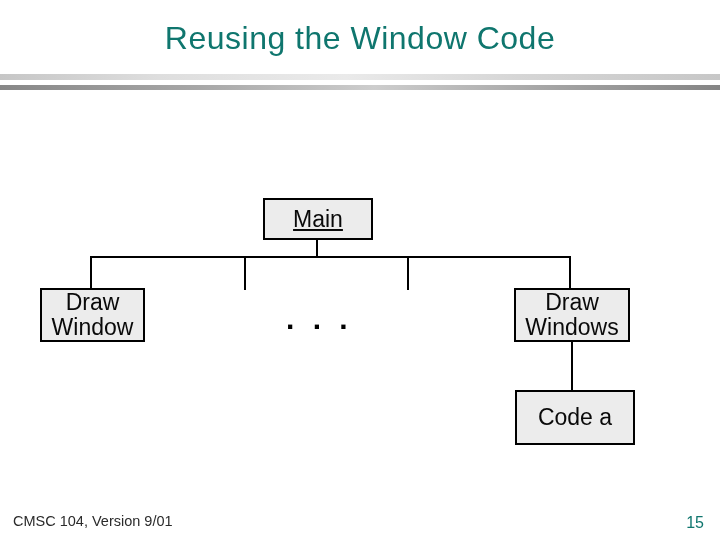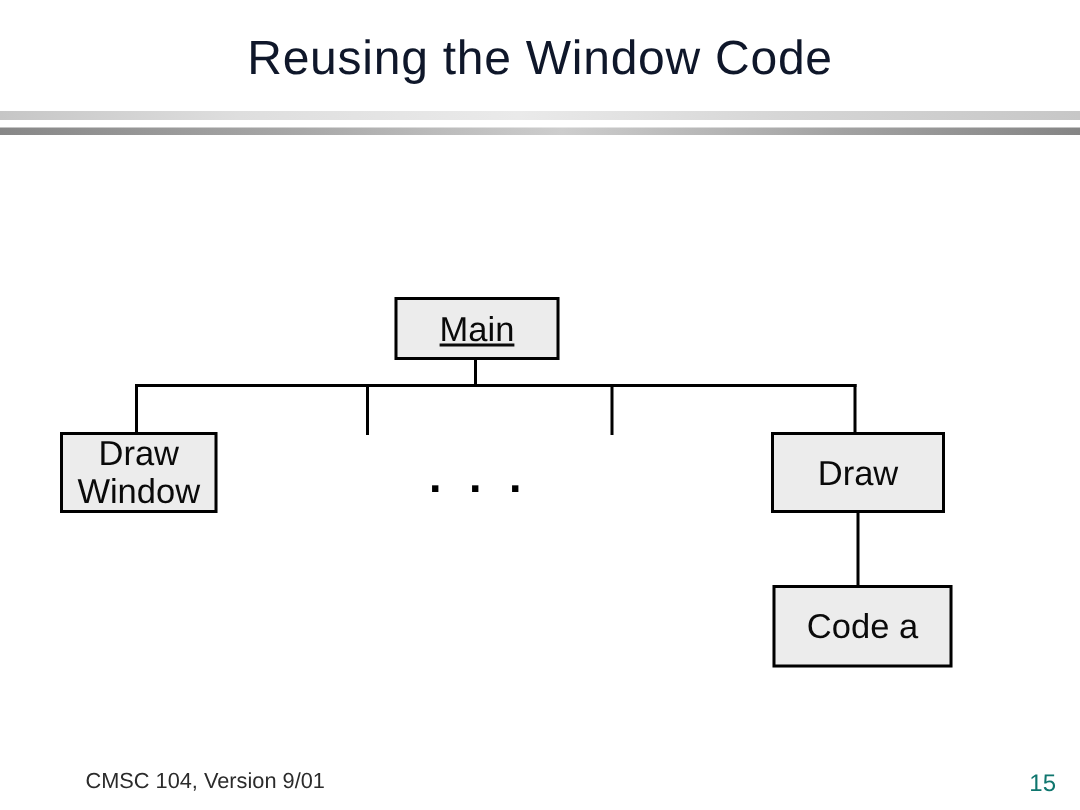"Reusing the Window Code" .title { color: #0f172a -> #0f766e }
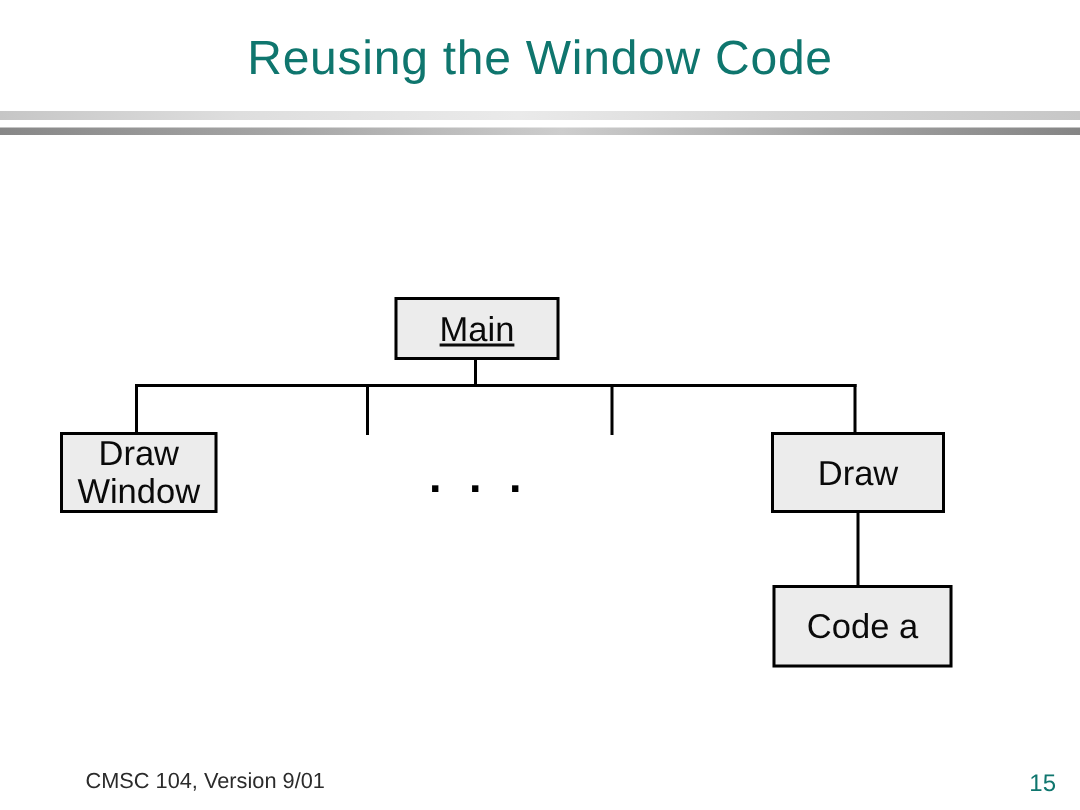"Windows" div { html: none -> <div>Windows</div> }
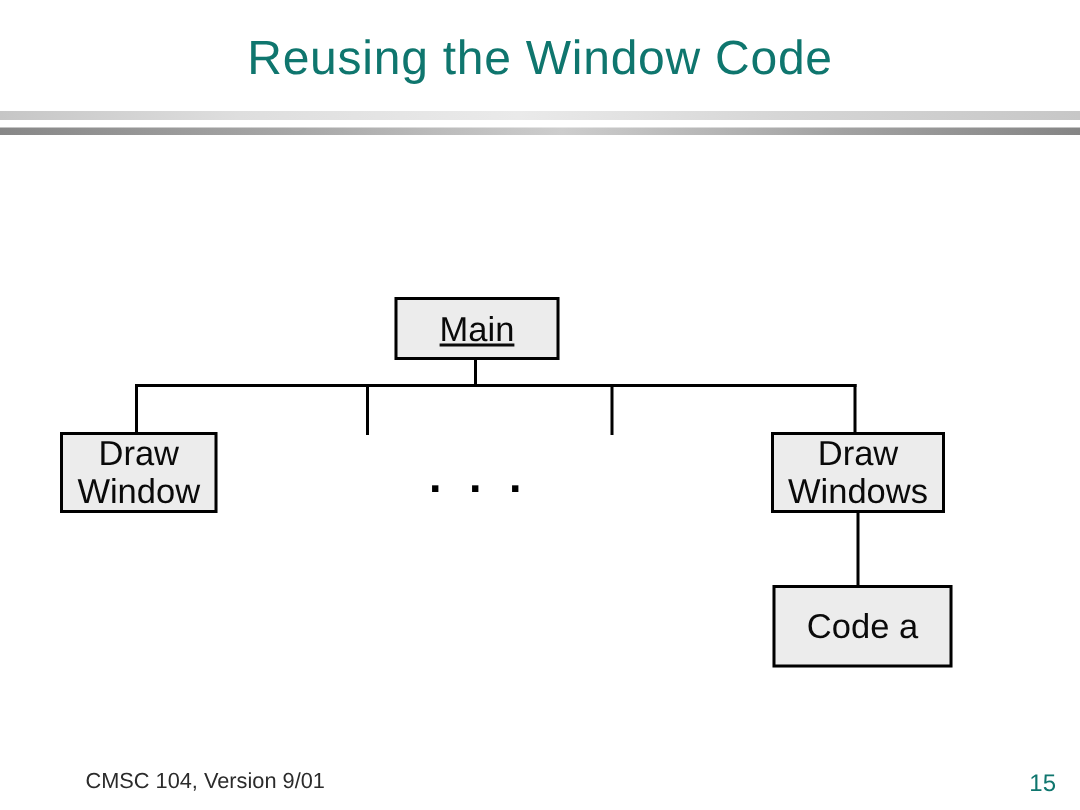"CMSC 104, Version 9/01" .footer-left { margin-left: 44px -> none }
